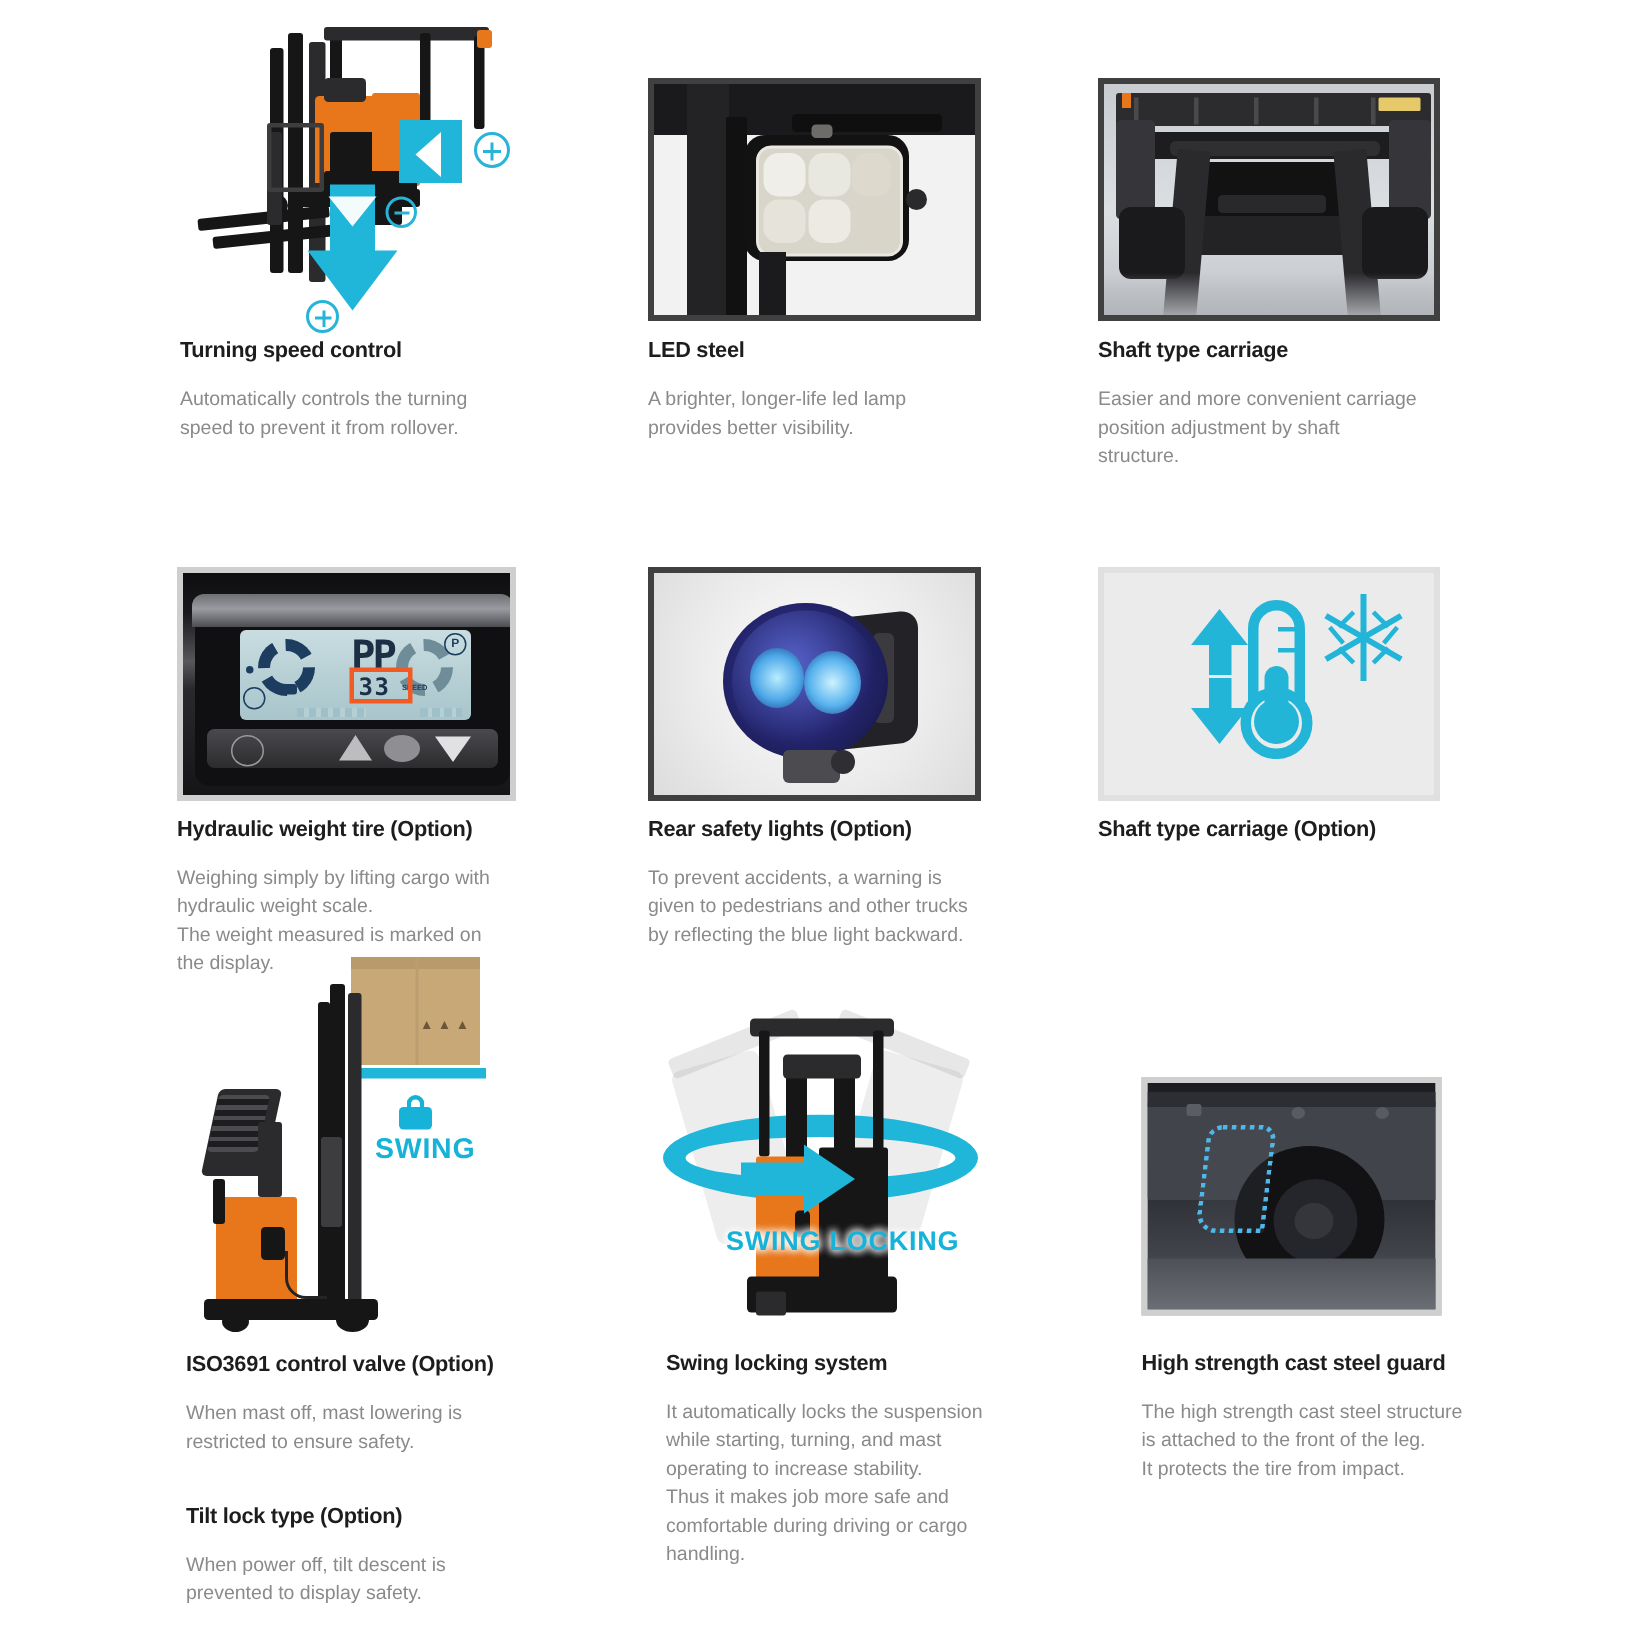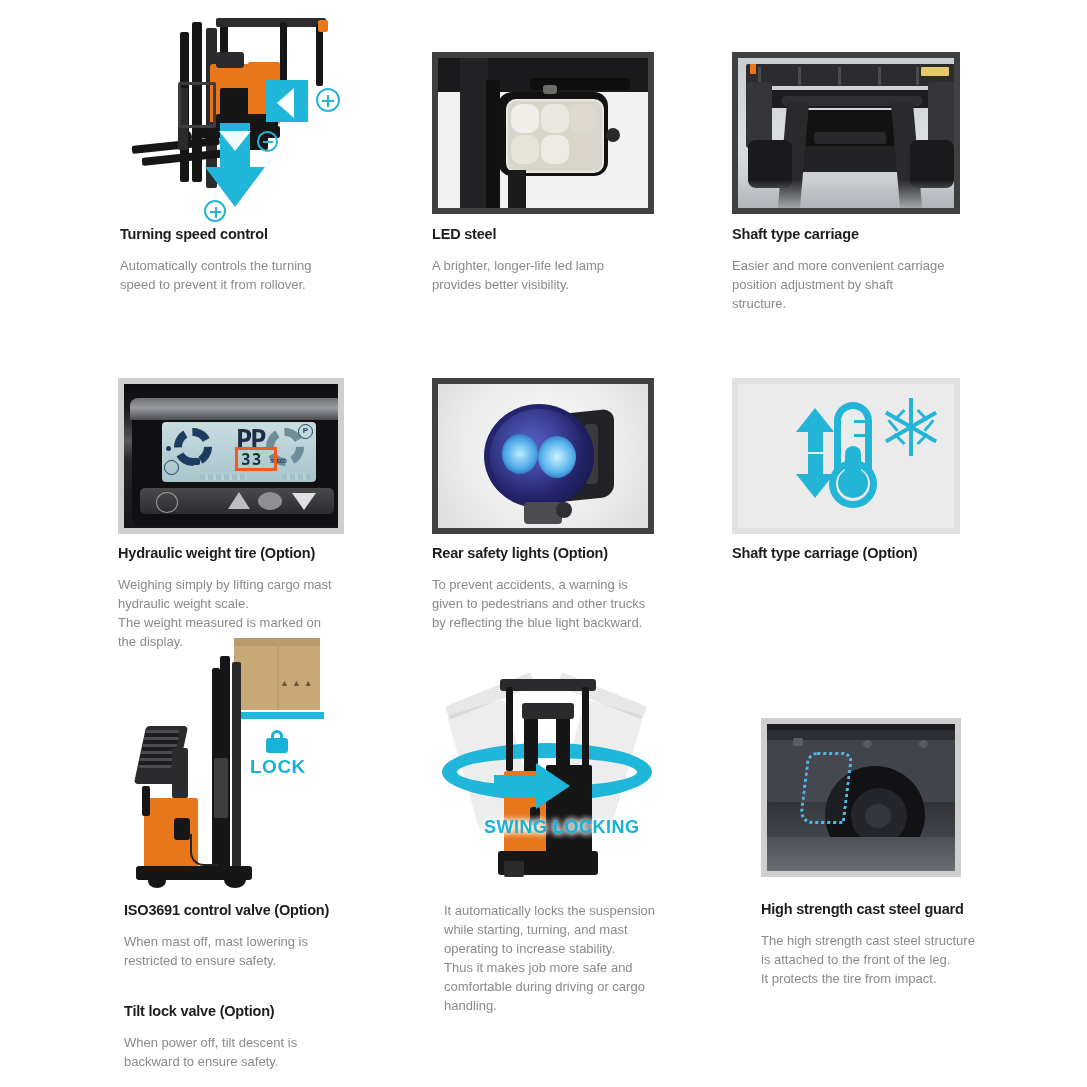"PP" .photo { border: 6px solid #404040 -> 4px solid #404040 }
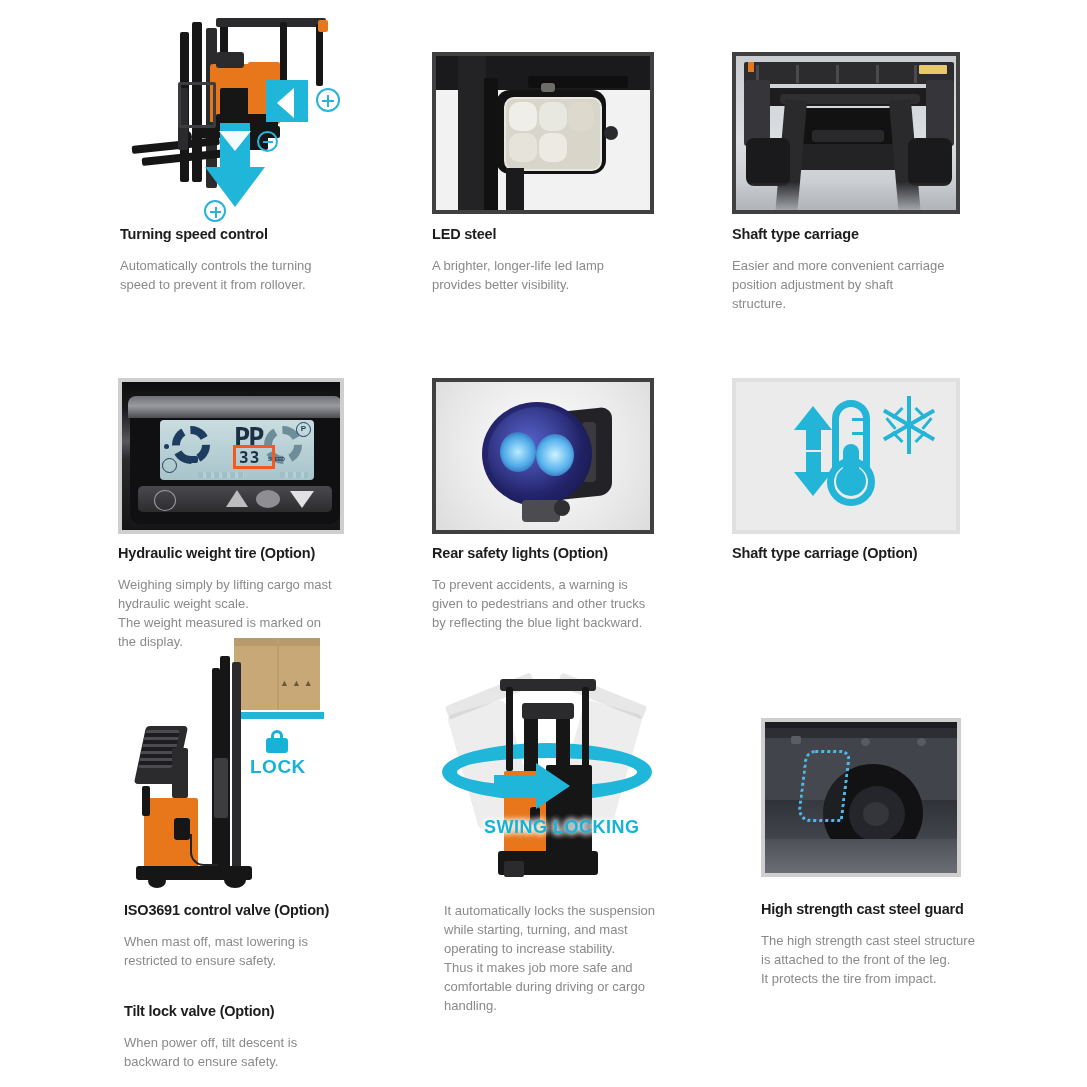"Weighing simply by lifting cargo" p.feature-desc { text: mast -> with }
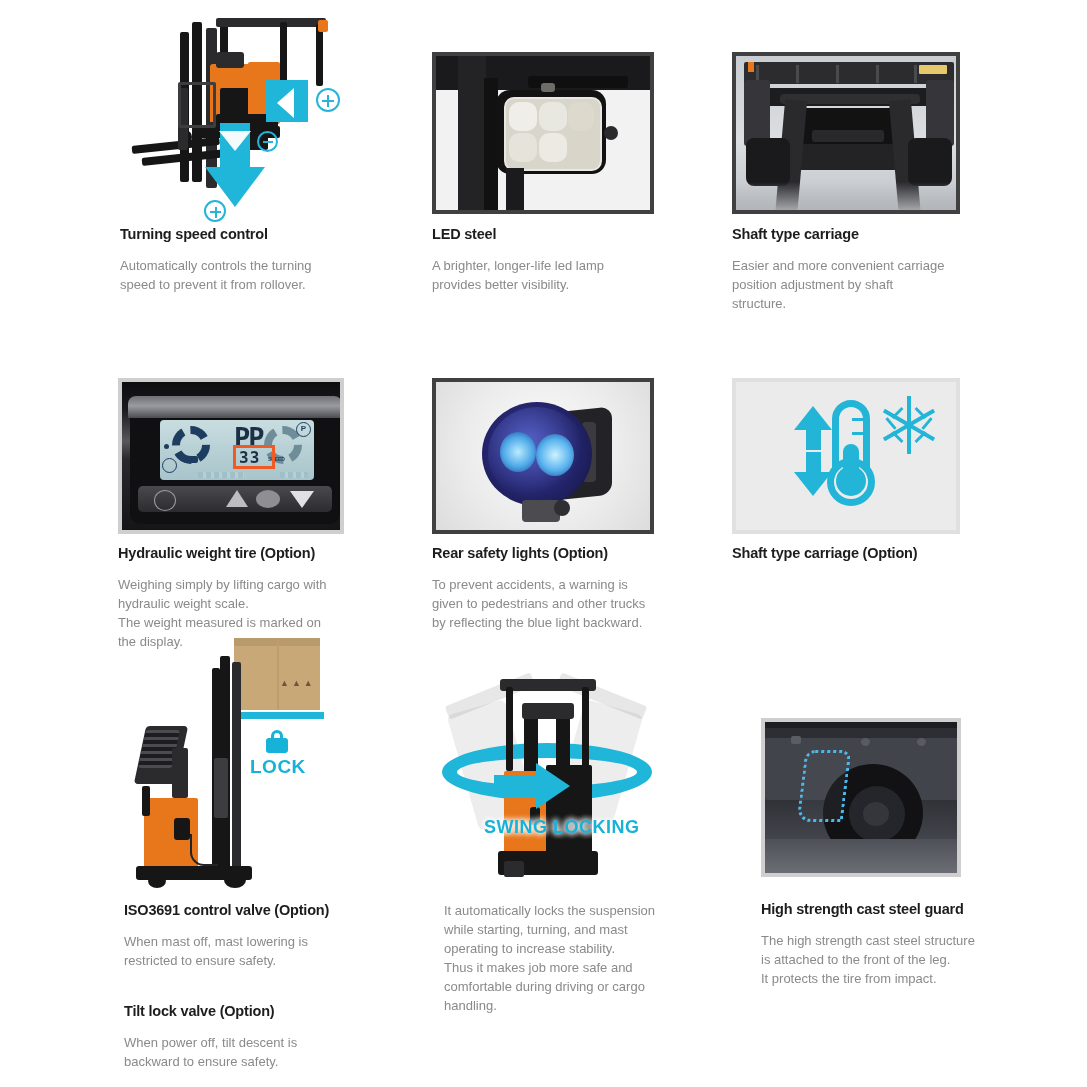"LOCK" div.label-strong { text: LOCK -> SWING }
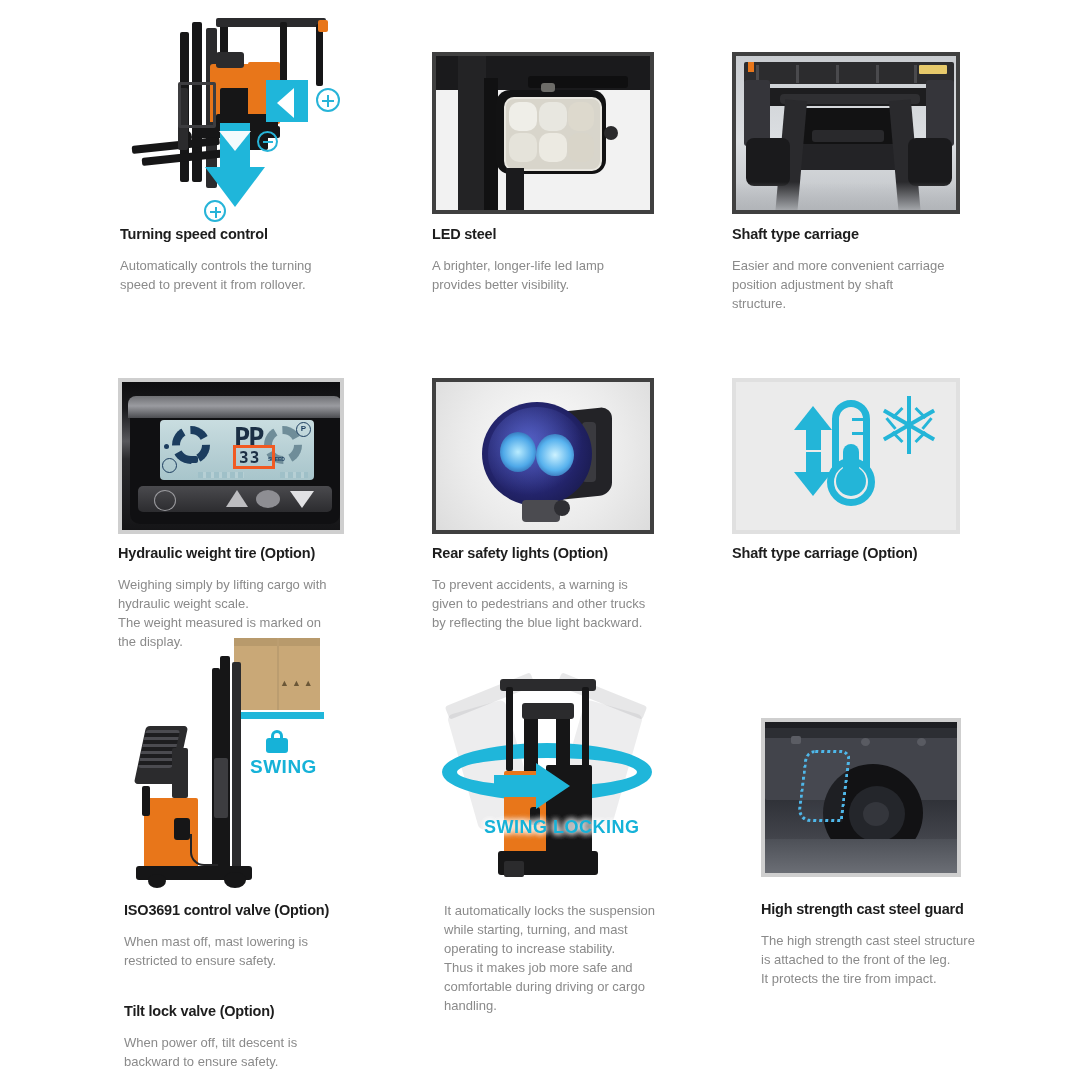"Swing locking system" h3.feature-title { html: none -> <h3>Swing locking system</h3> }
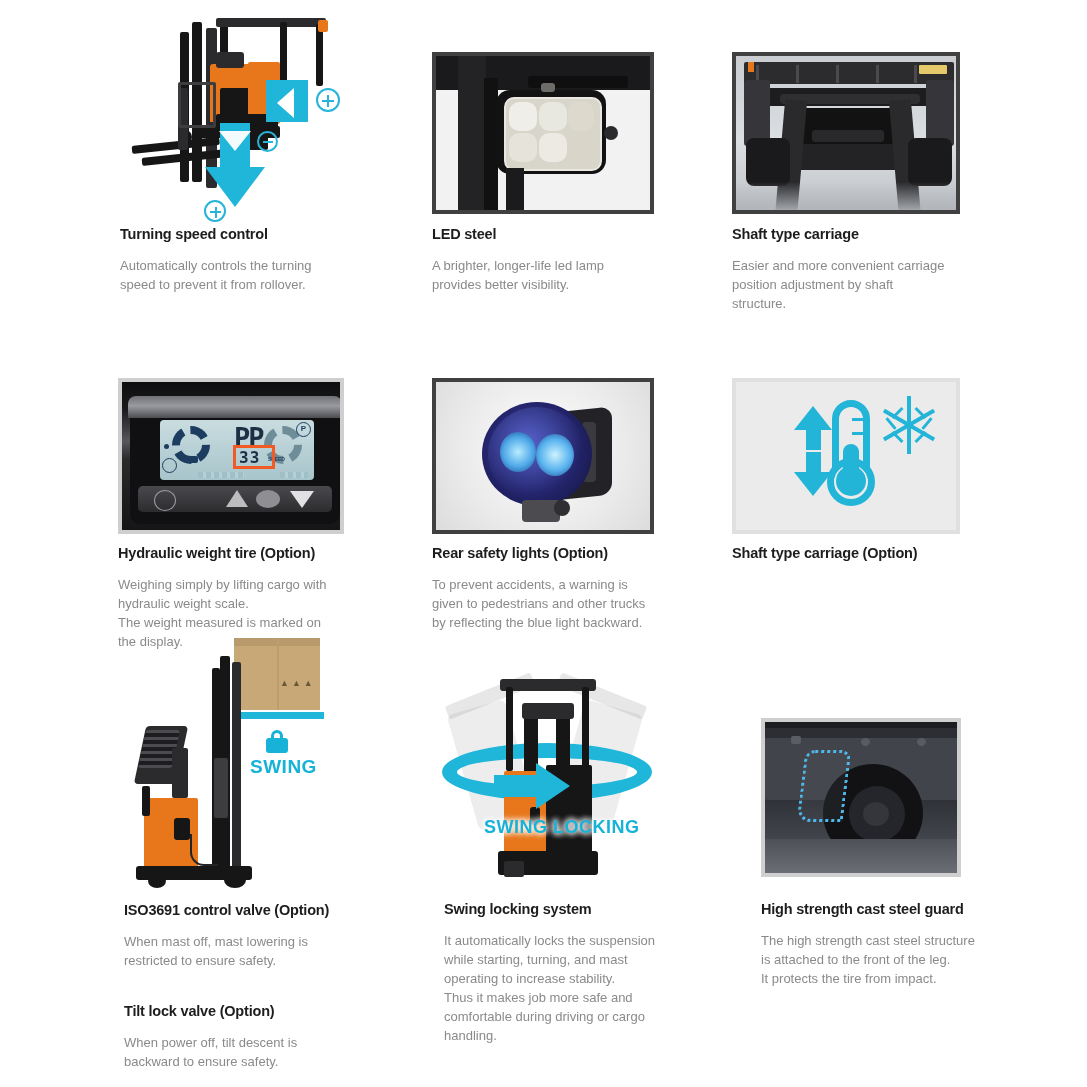"Tilt lock valve (Option)" h3.feature-title { text: valve -> type }
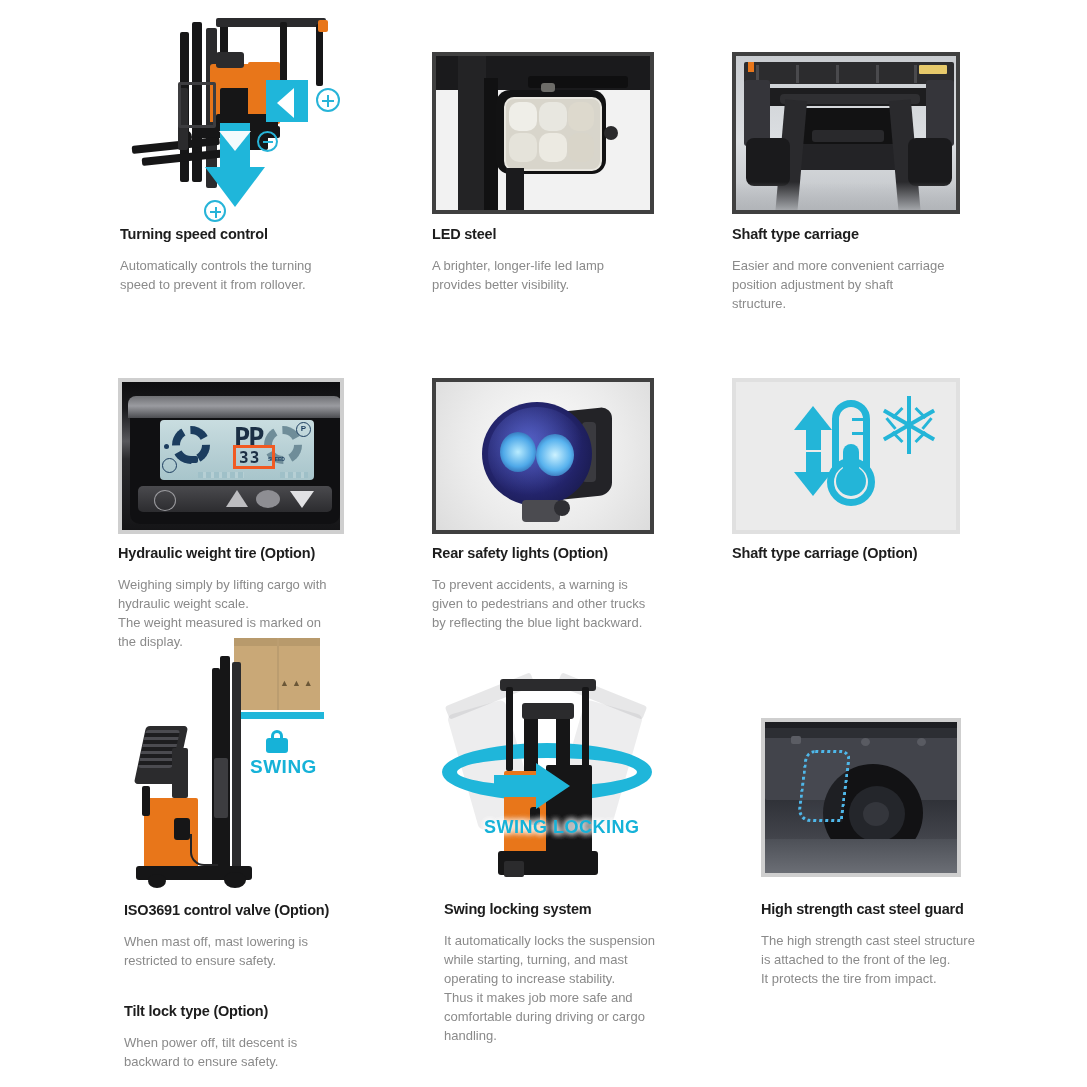"When power off, tilt descent" p.feature-desc { text: backward to ensure -> prevented to display }
